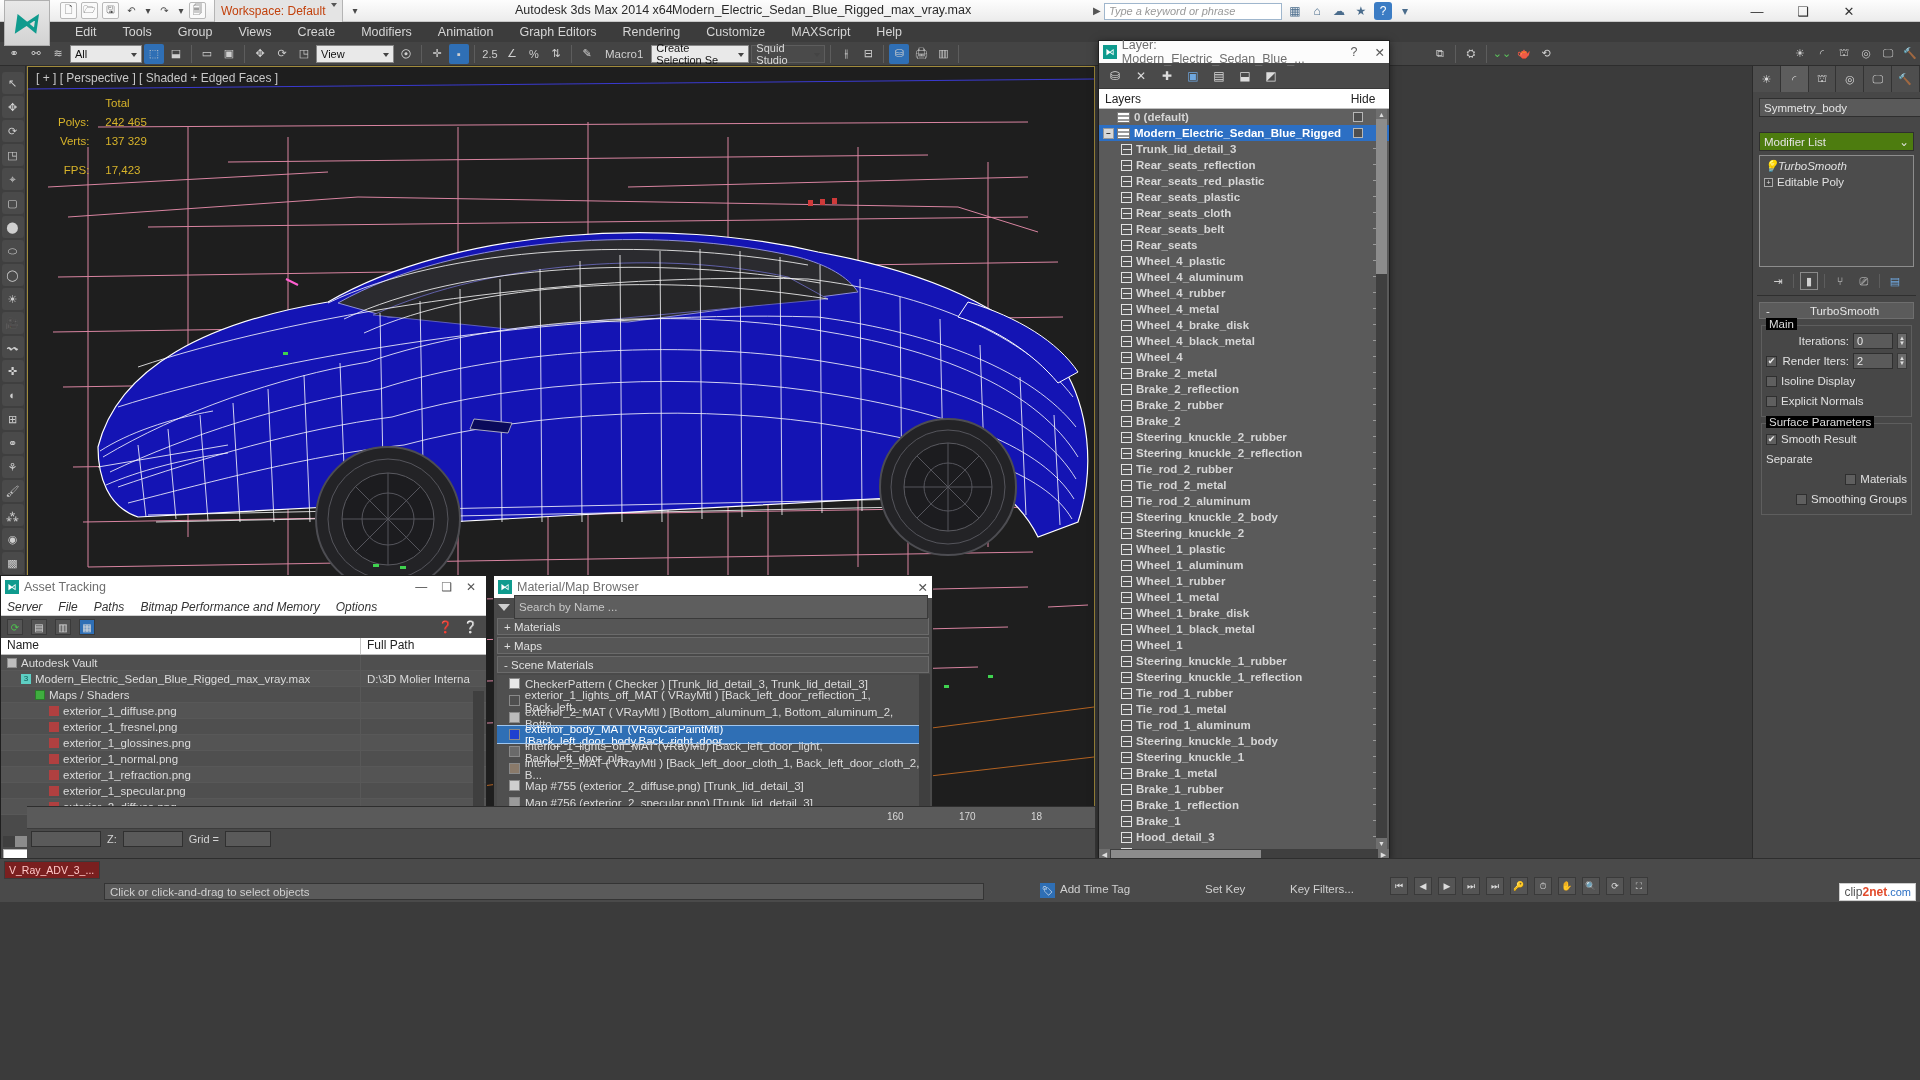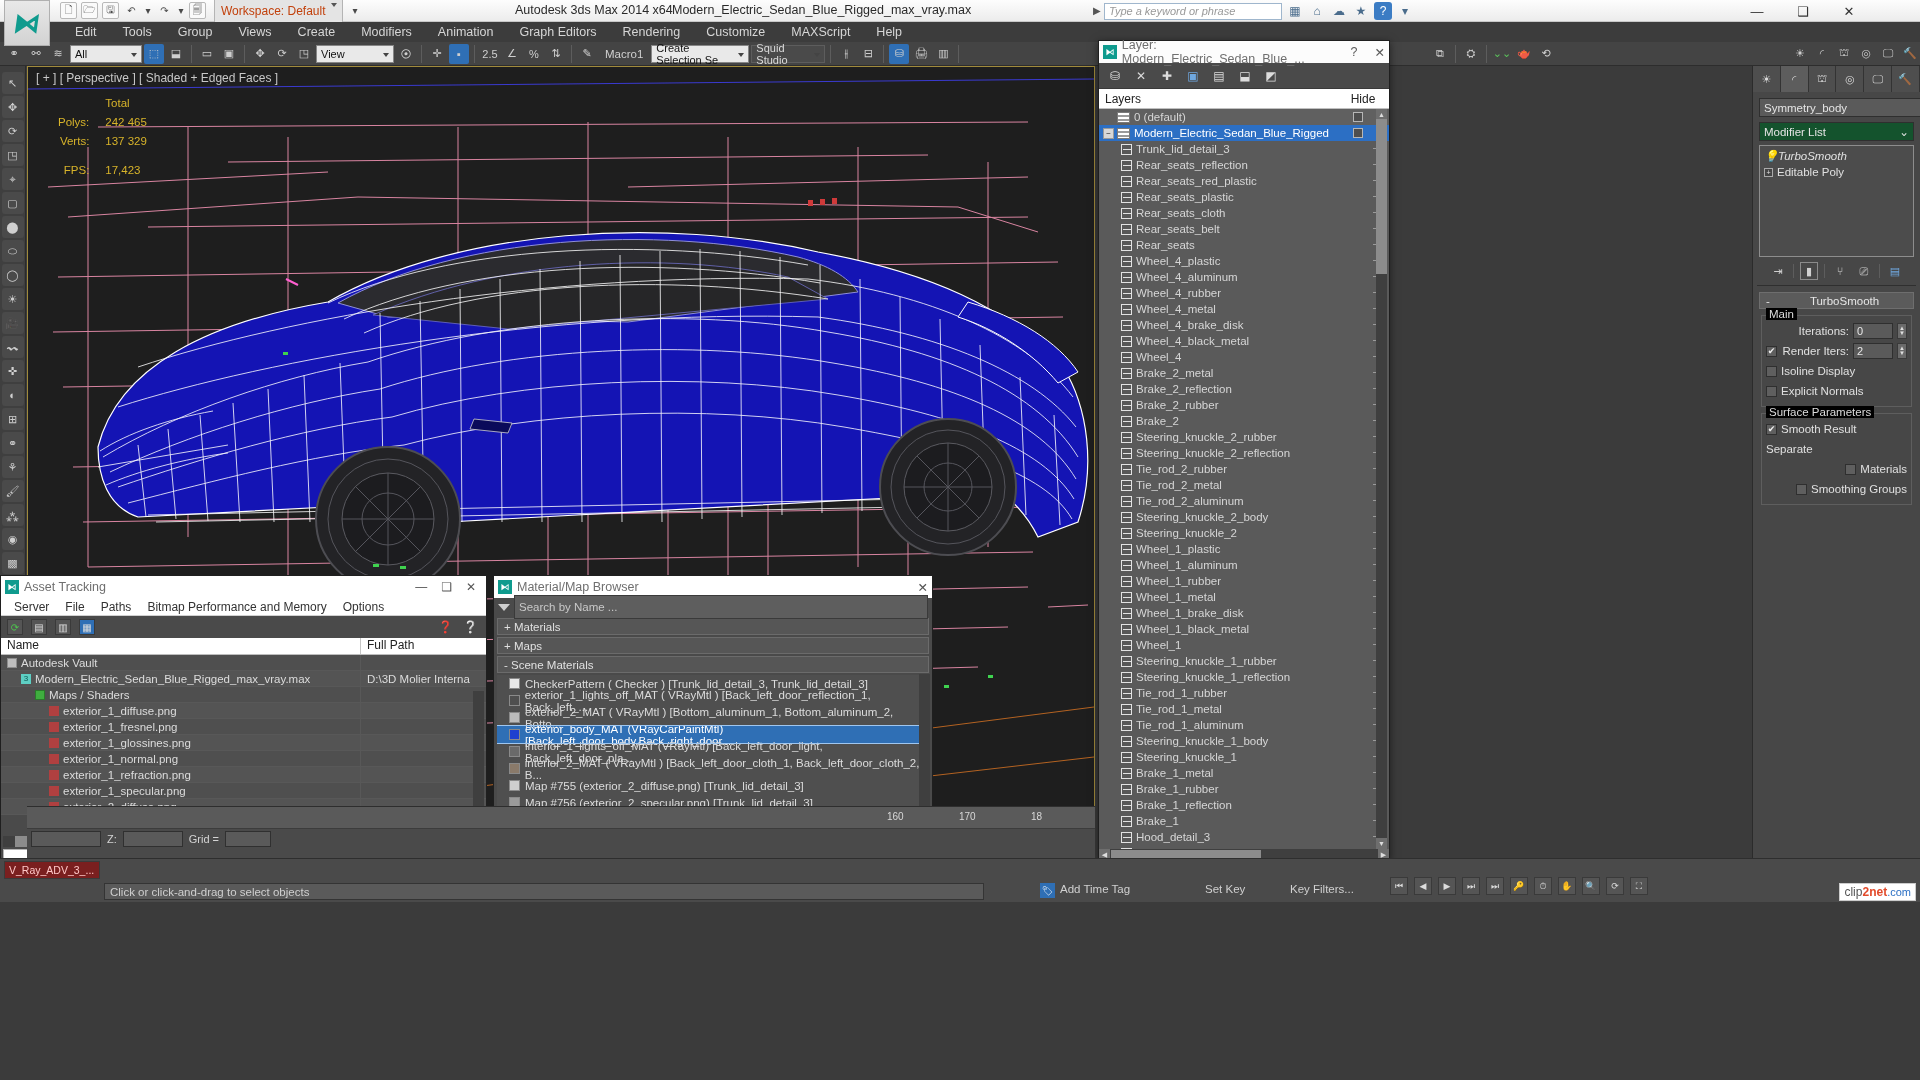"0 (default)" .lrow { font-weight: none -> bold }
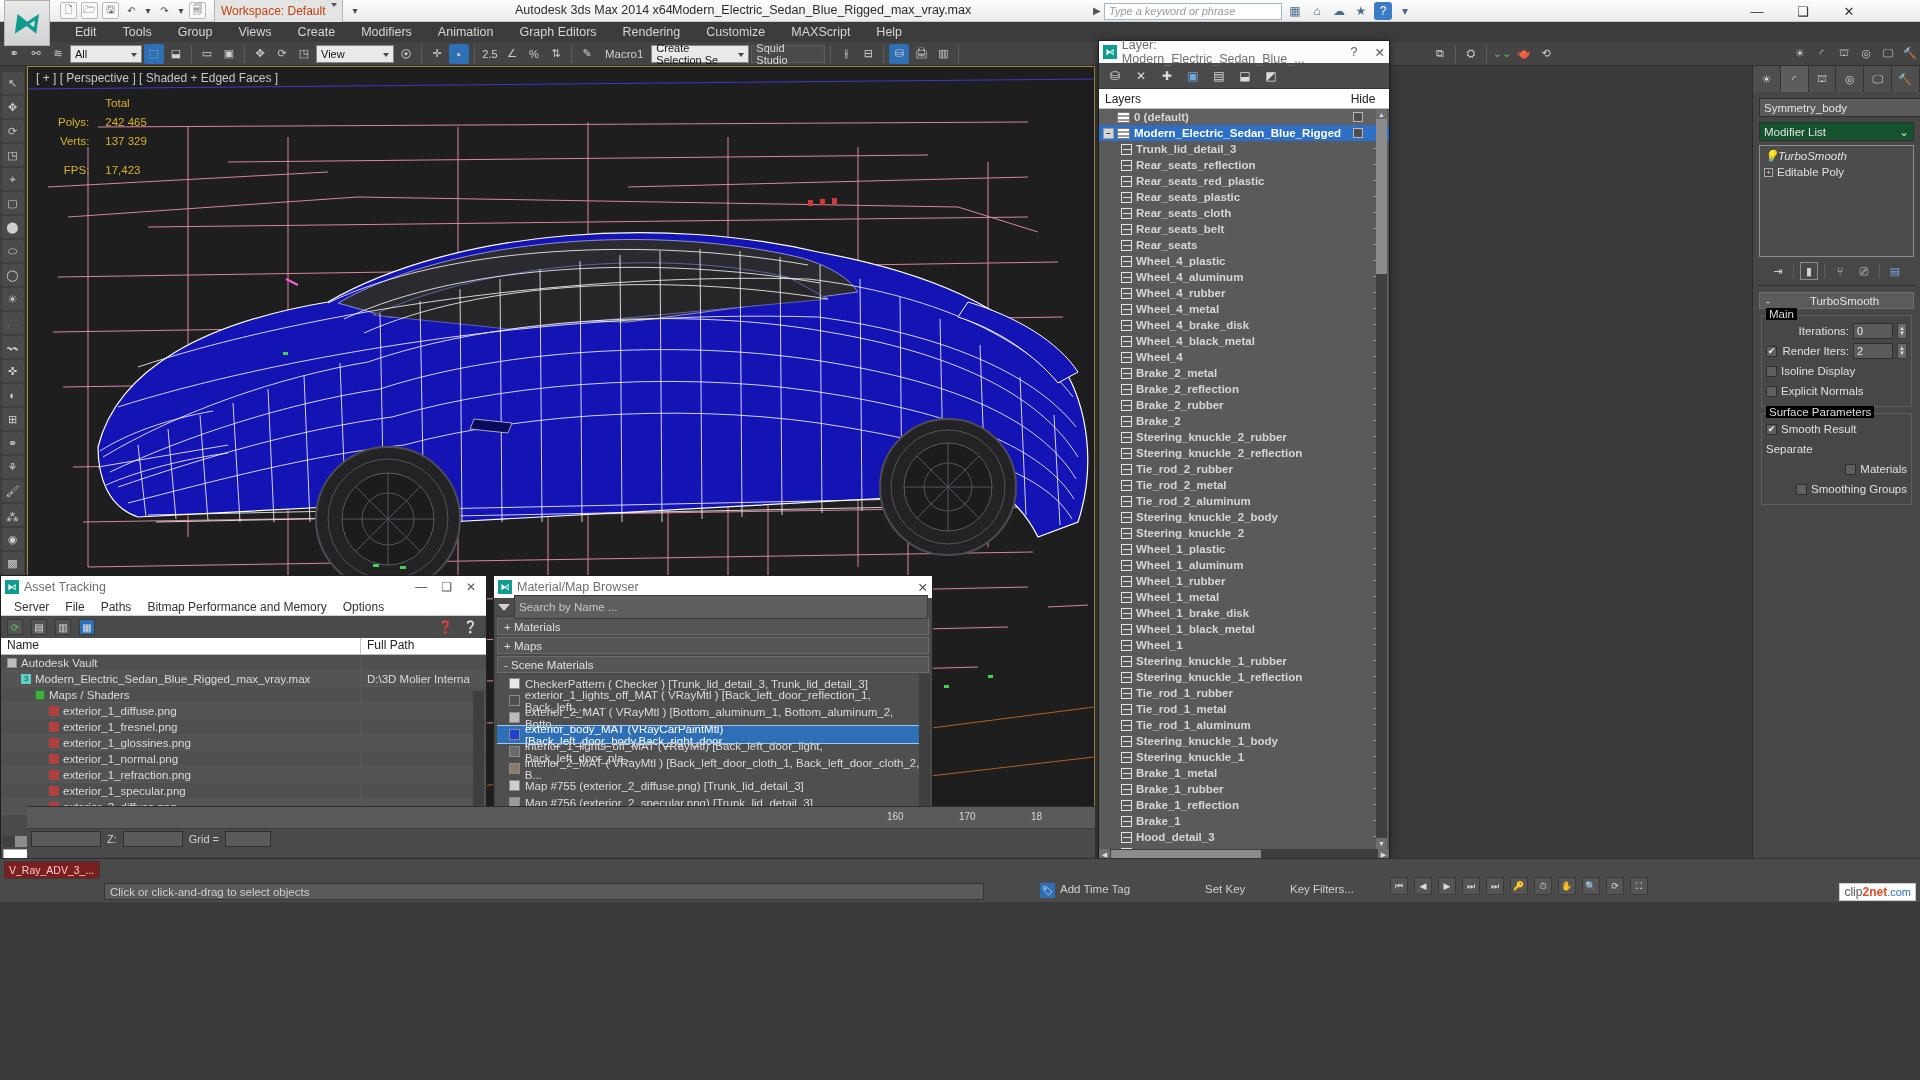"Modifier List" .modlist { background: #14532d -> #4d7c0f; margin: 5px 6px 0 6px -> 15px 6px 0 6px }
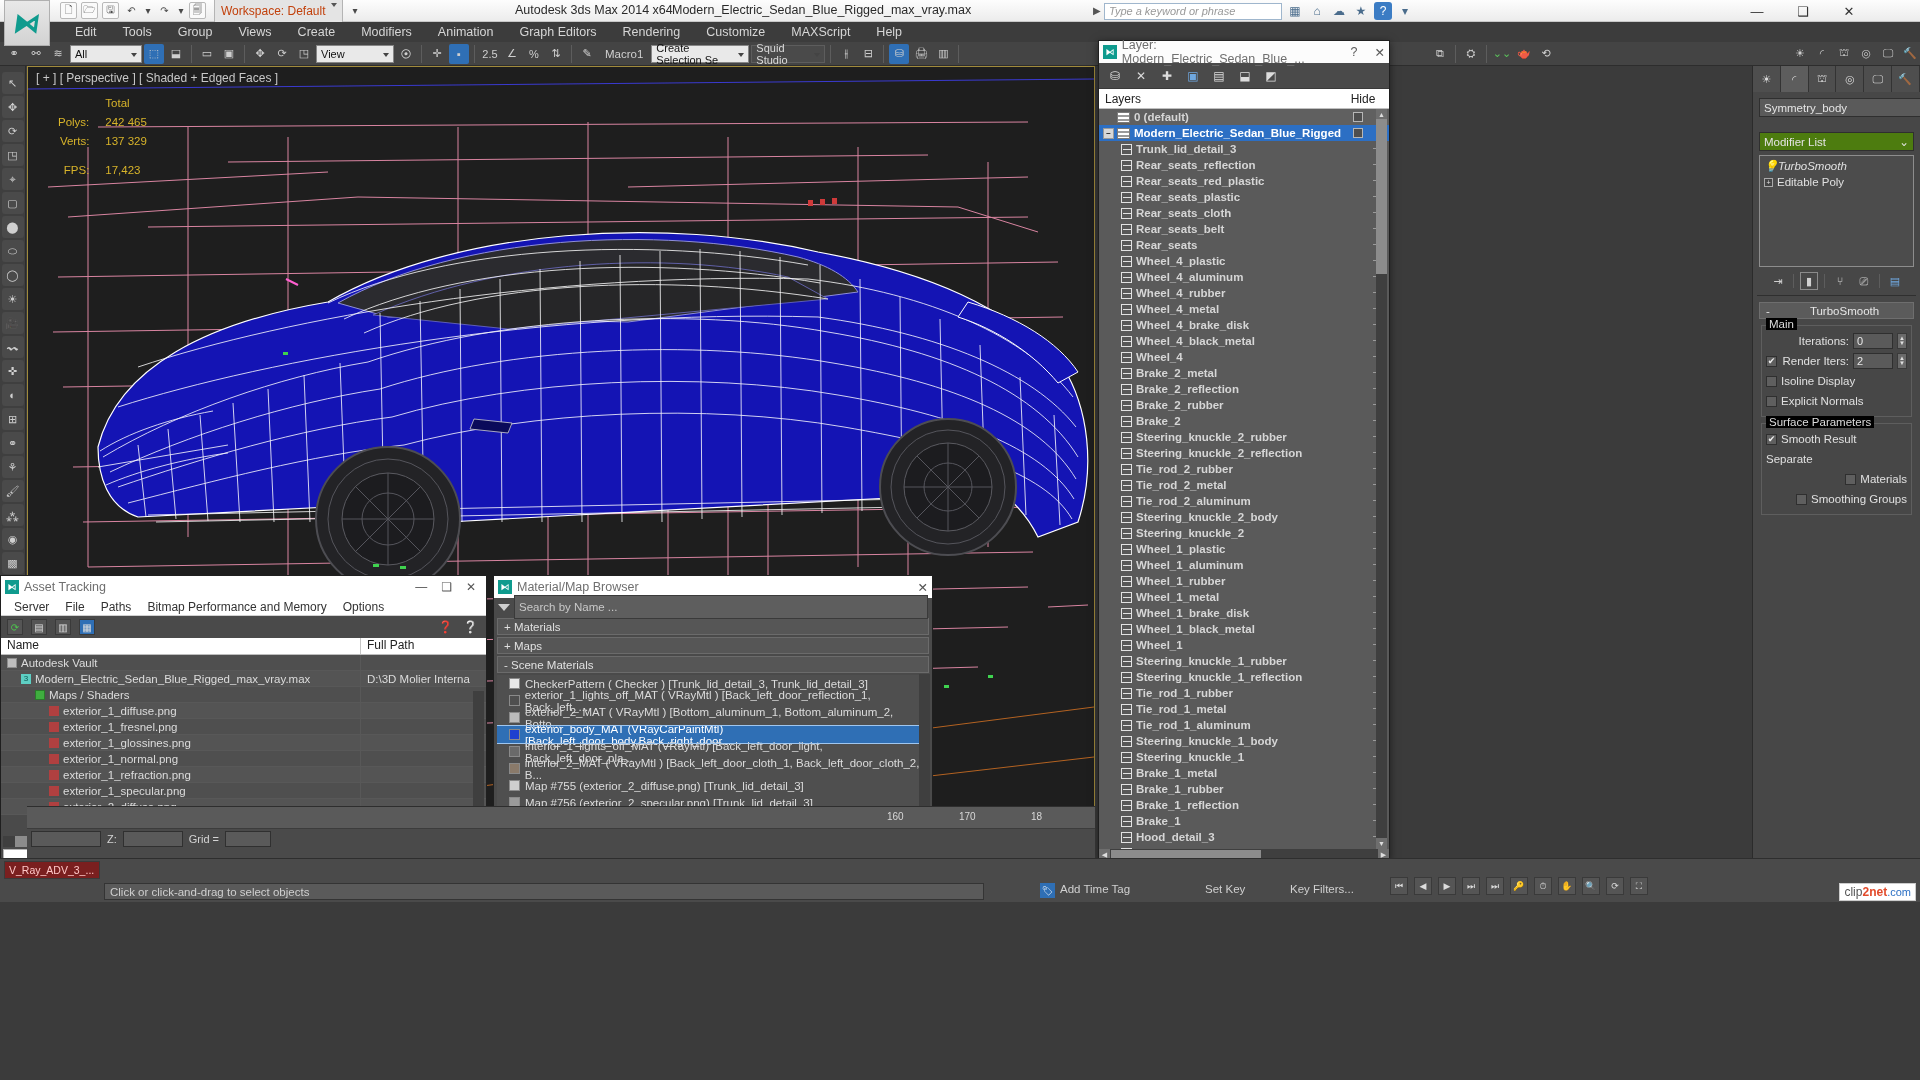"Server" #assetwin .amenu { font-style: none -> italic; padding-left: 13px -> 6px }
